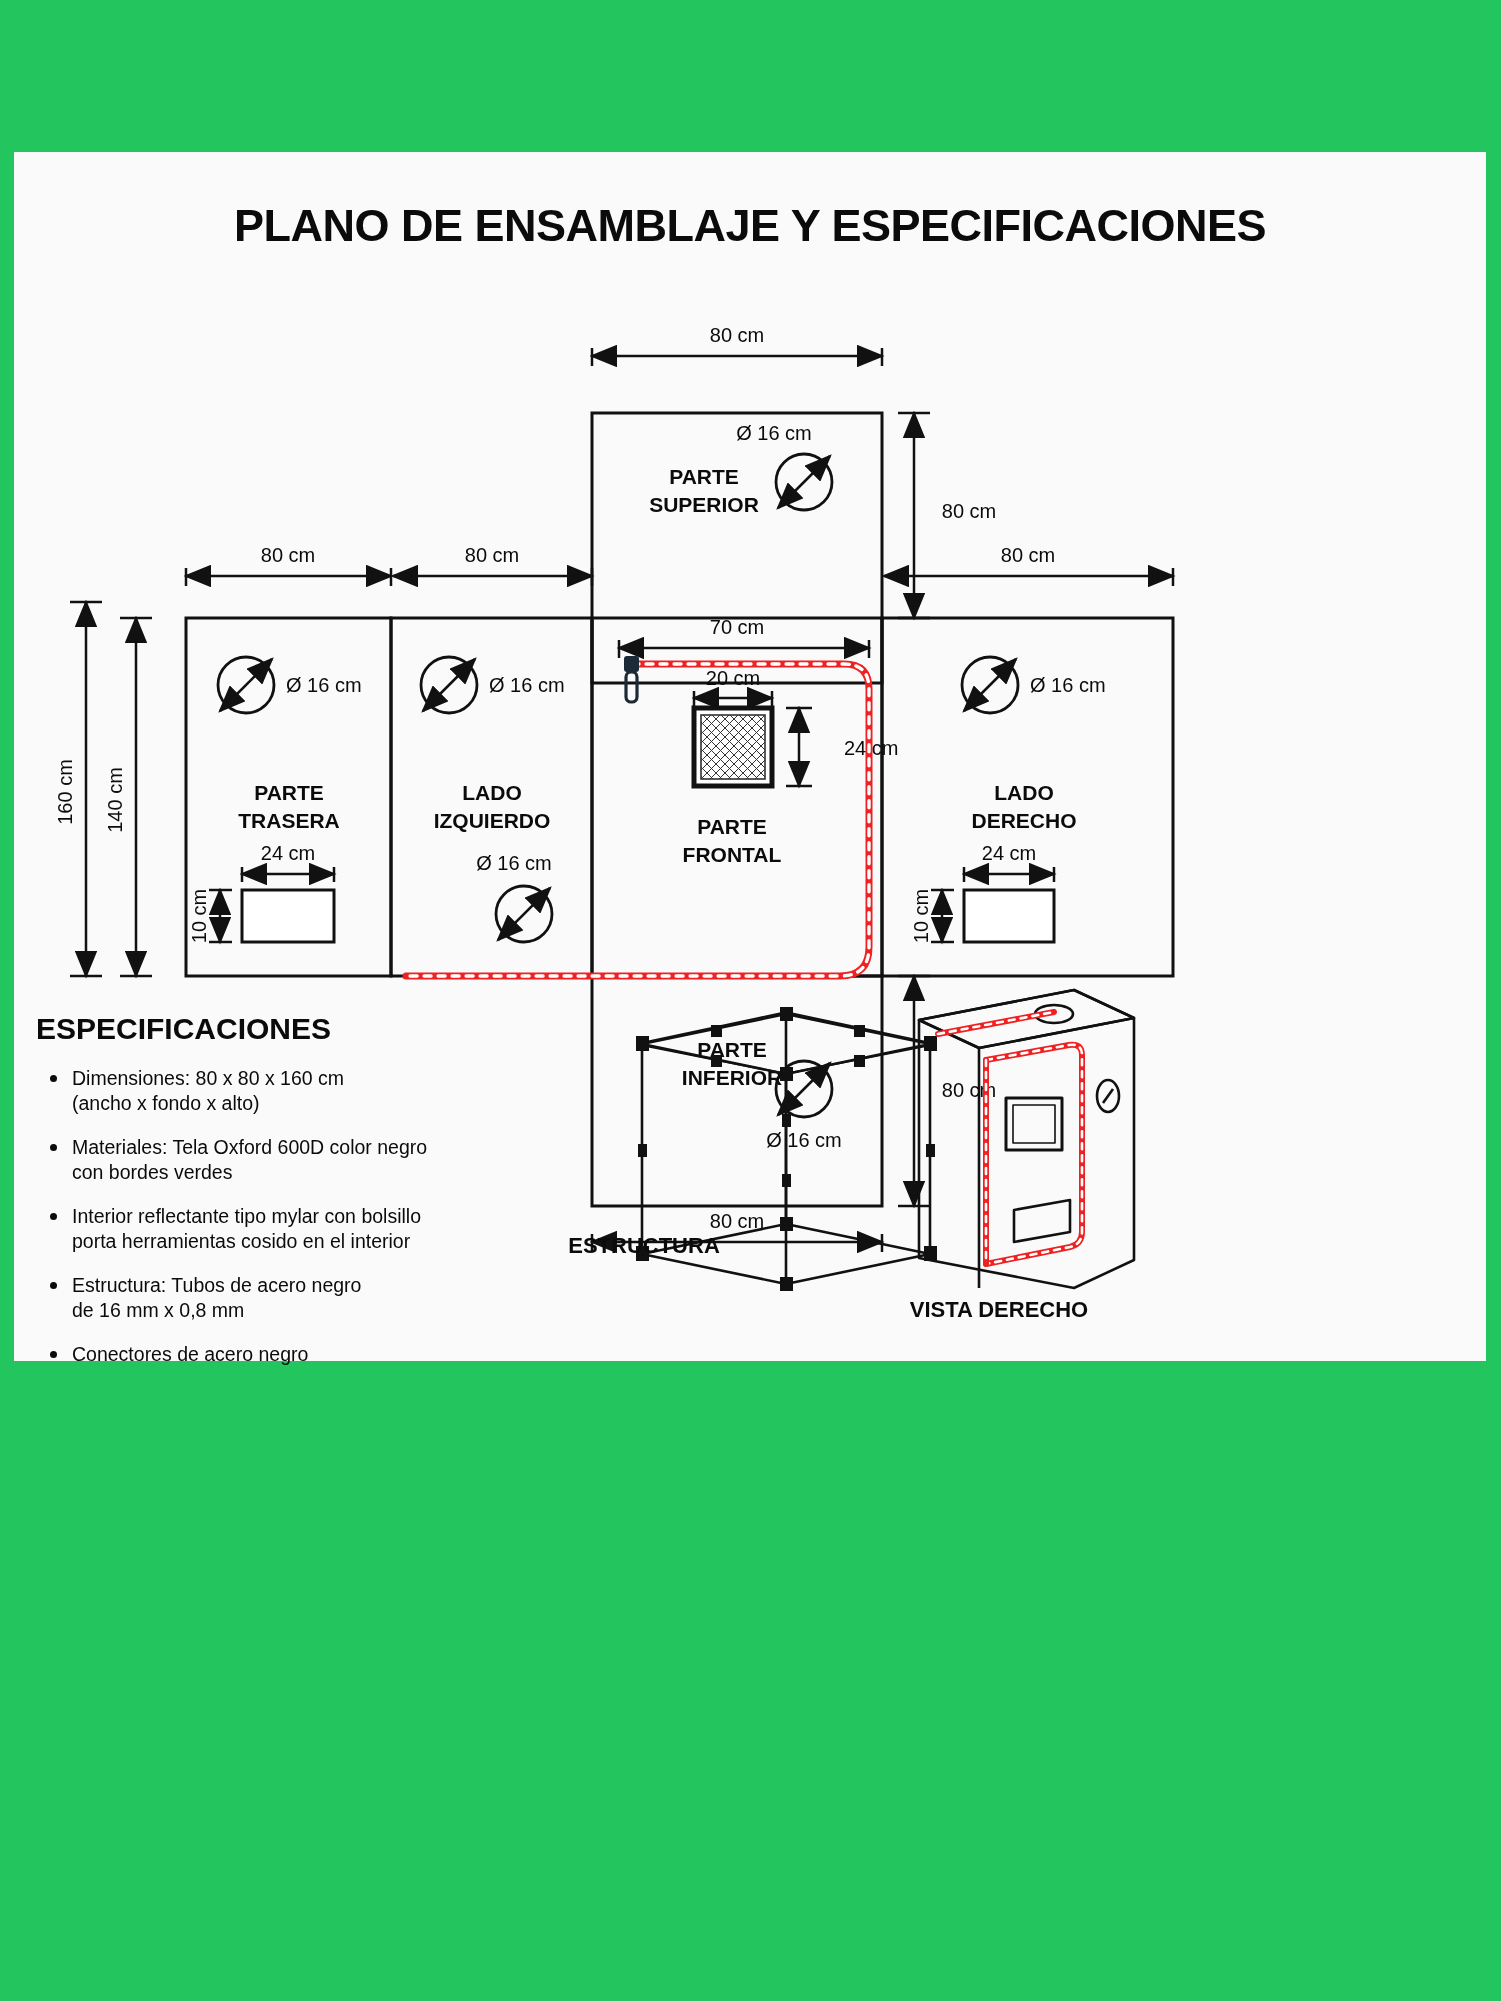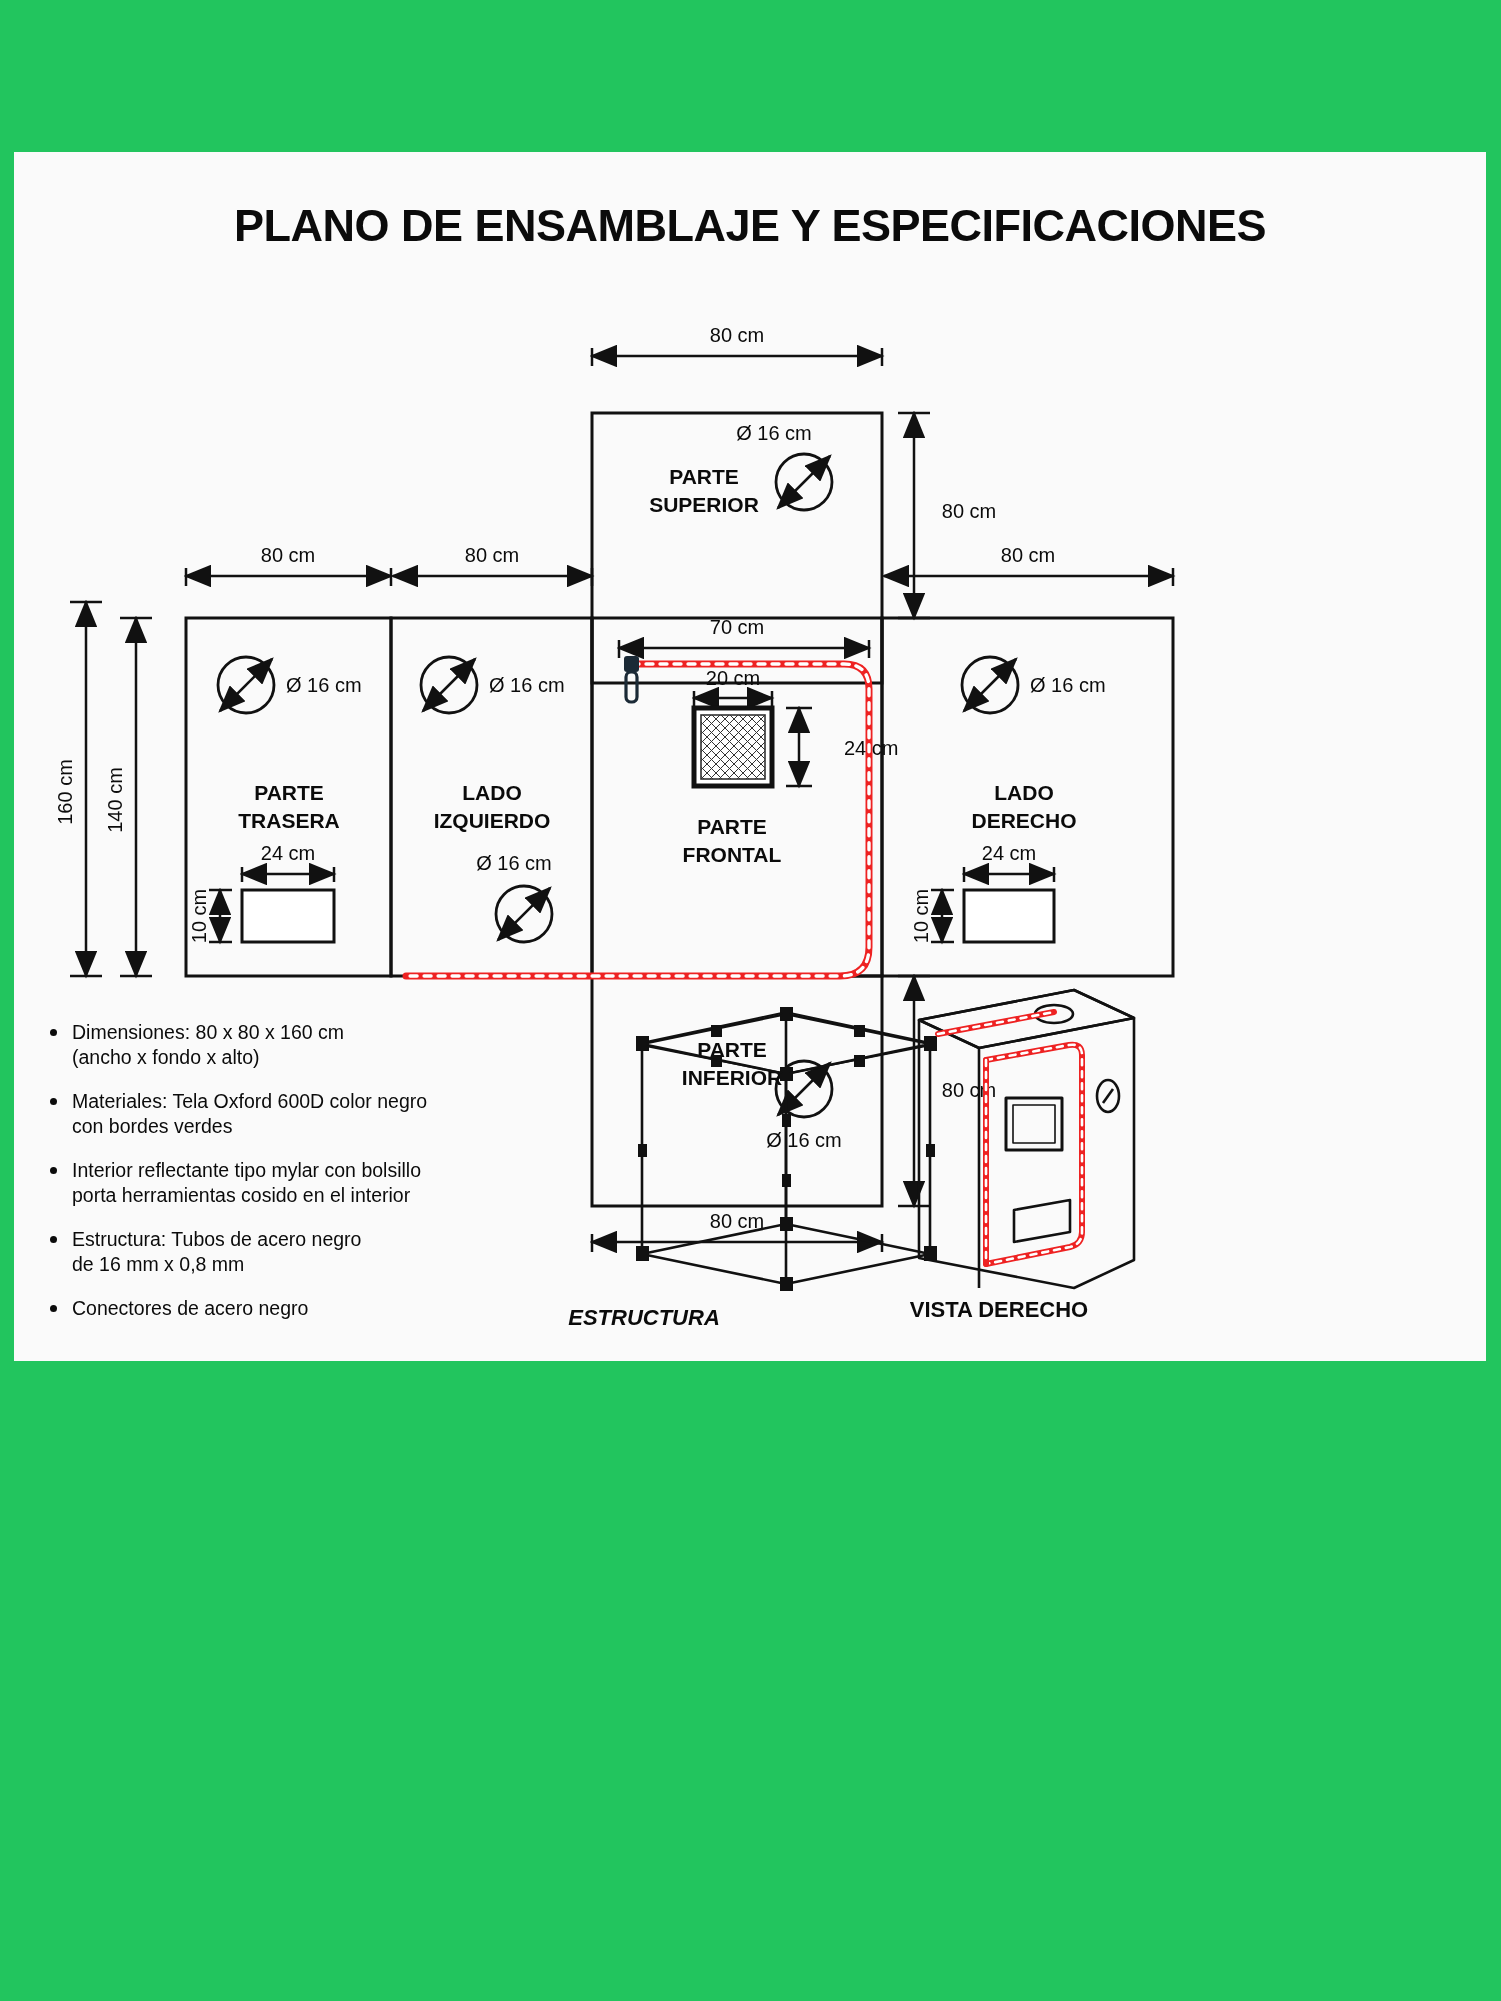"ESPECIFICACIONES" h2 { html: none -> <h2>ESPECIFICACIONES</h2> }
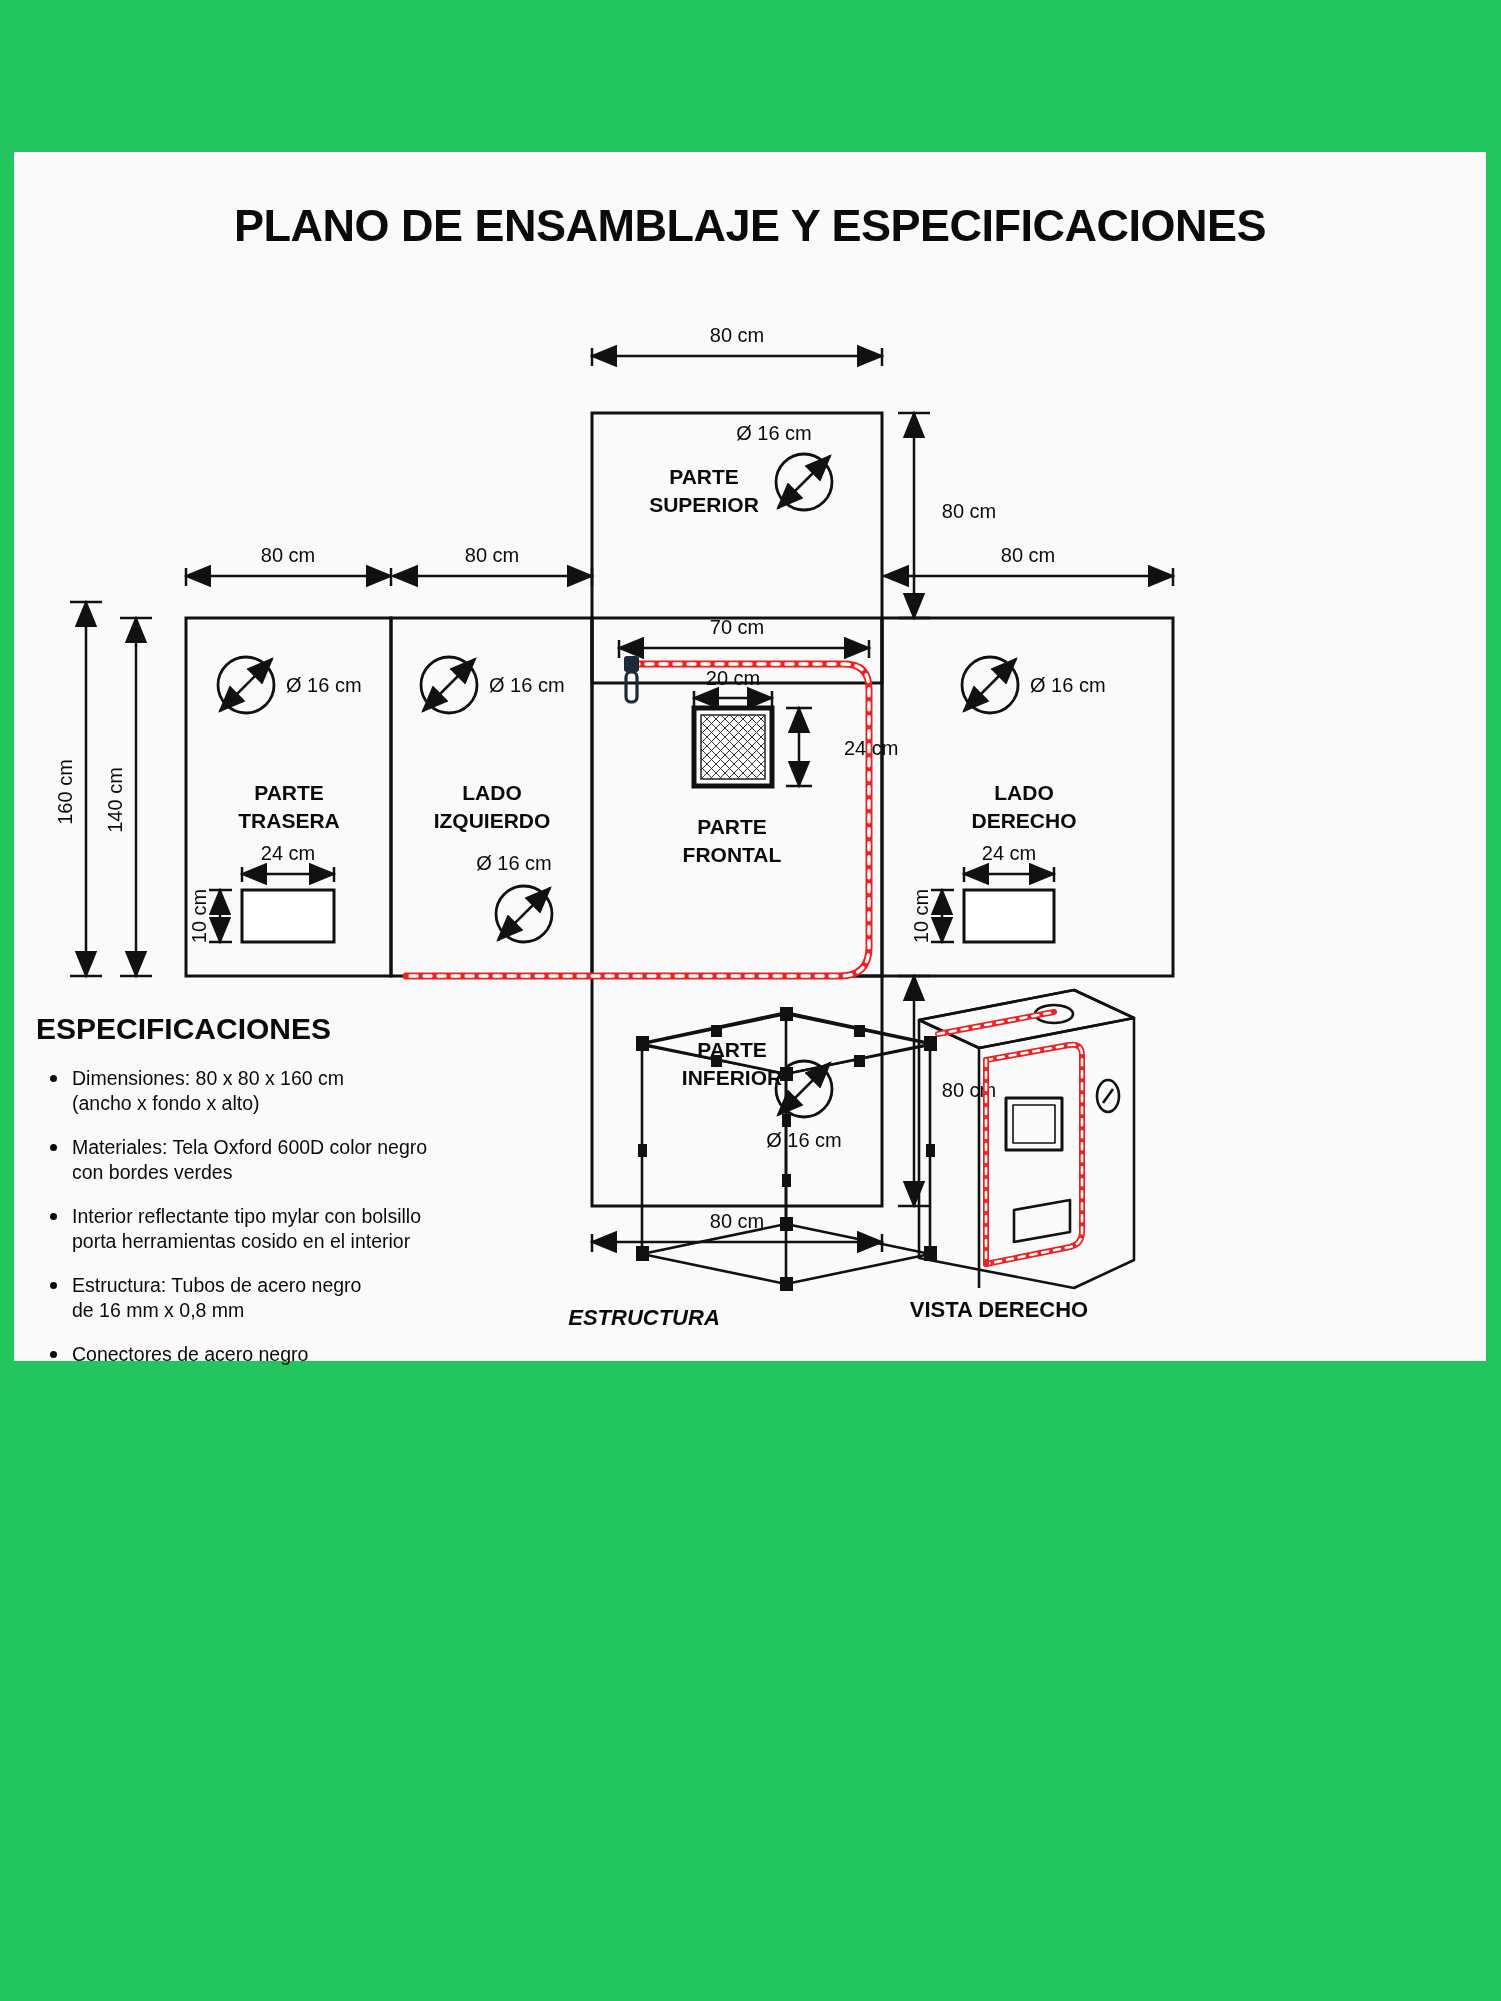"ESTRUCTURA" #cap-estructura { font-style: italic -> none; top: 1153px -> 1081px }
